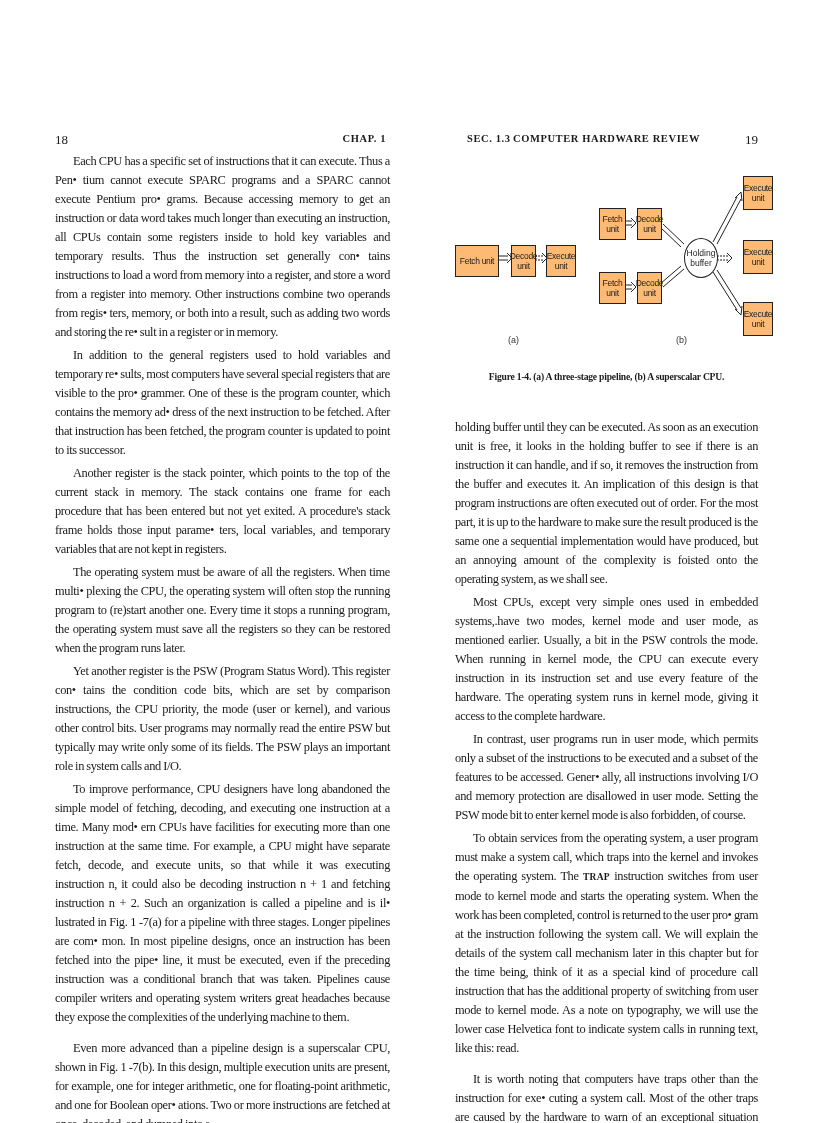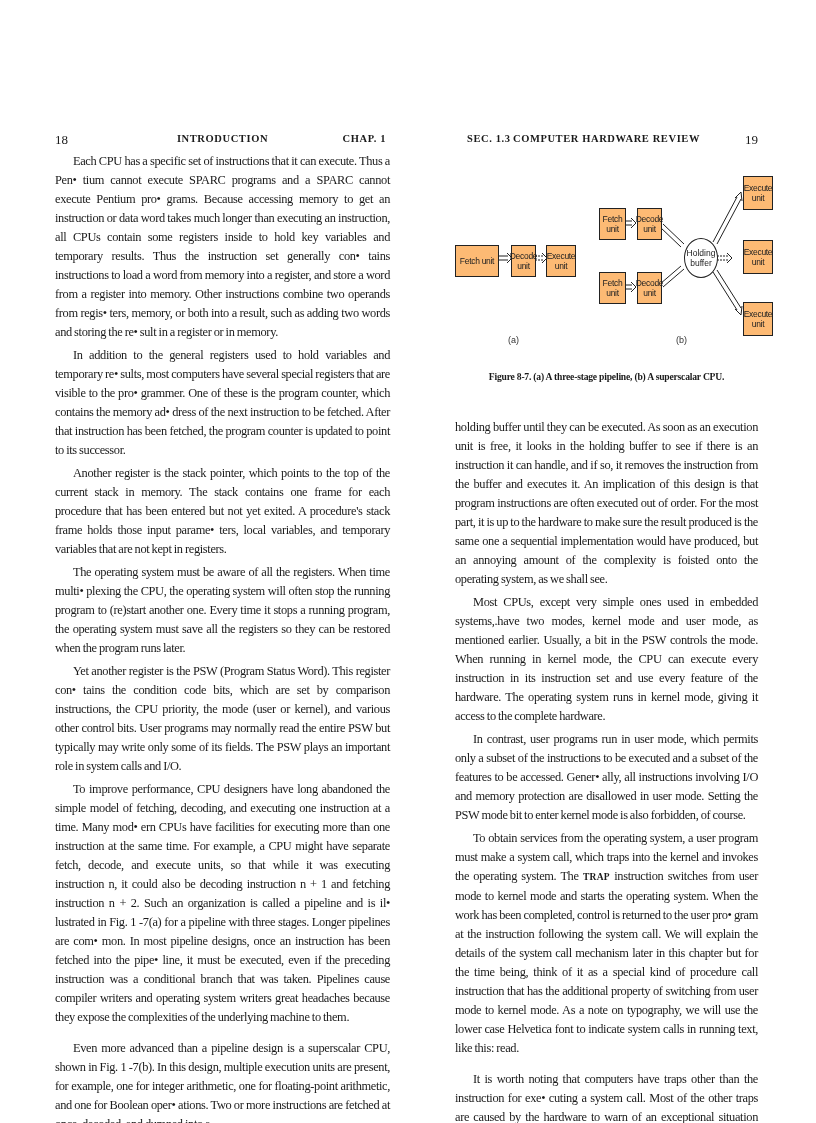"INTRODUCTION" span.mid { html: <span>INTRODUCTION</span> -> none }
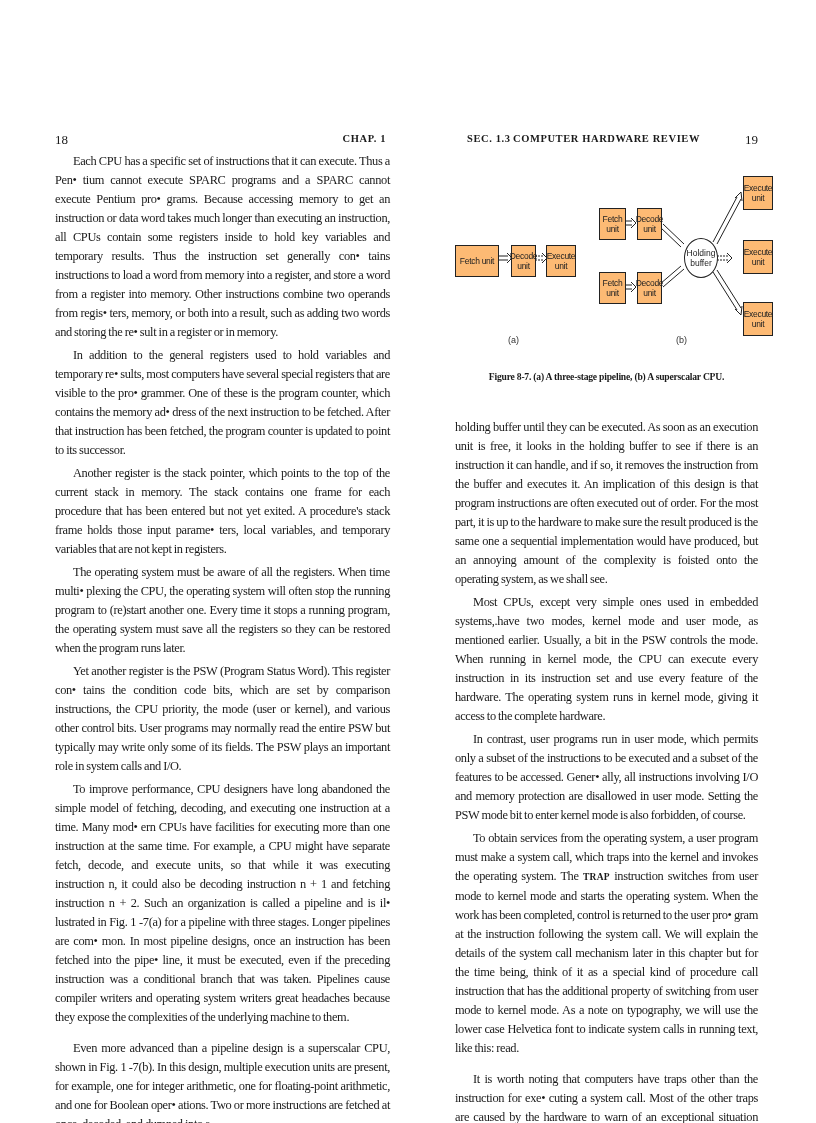"Figure 8-7. (a) A three-stage" div.caption { text: 8-7 -> 1-4 }
